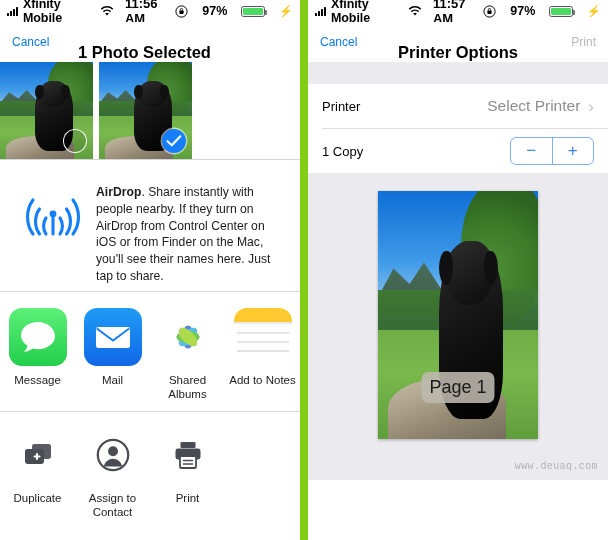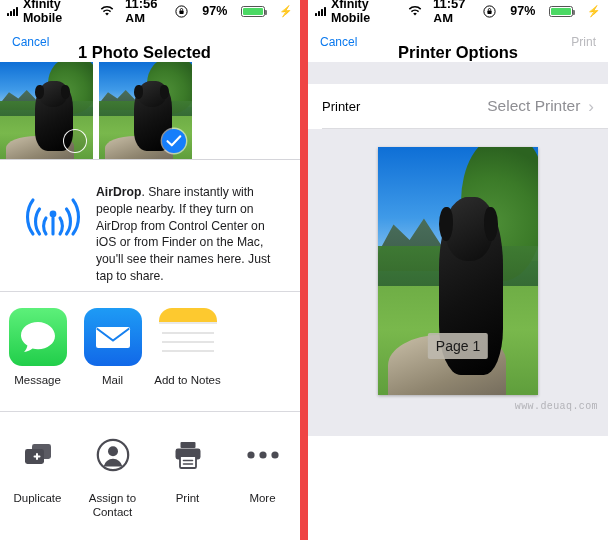"Xfinity Mobile" .screen { background: #ef4444 -> #84cc16 }
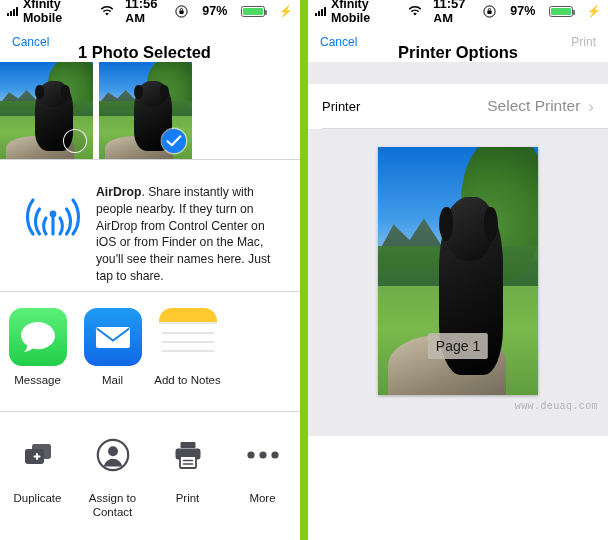"1 Copy" div.r-row { html: none -> <div> <span>1 Copy</span> <div> <div>−</div> <div>+</div> </div> </div> }
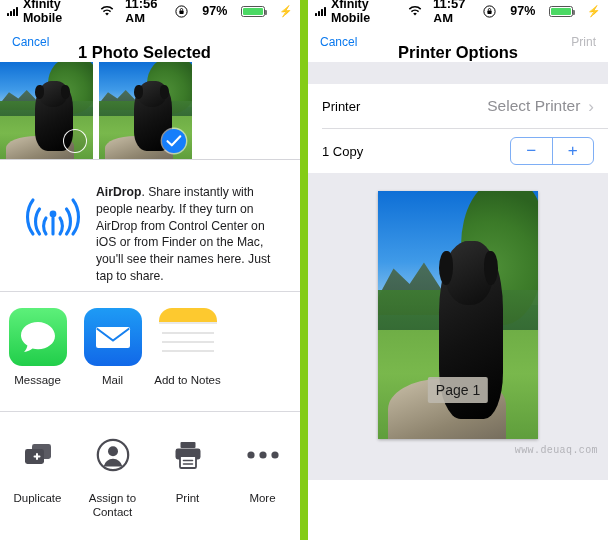"Shared Albums" div.app { html: none -> <div> <div> <svg> <g> <ellipse></ellipse> <ellipse></ellipse> <ellipse></ellipse> <ellipse></ellipse> <ellipse></ellipse> <ellipse></ellipse> <ellipse></ellipse> <ellipse></ellipse> </g> </svg> </div> <div>Shared Albums</div> </div> }
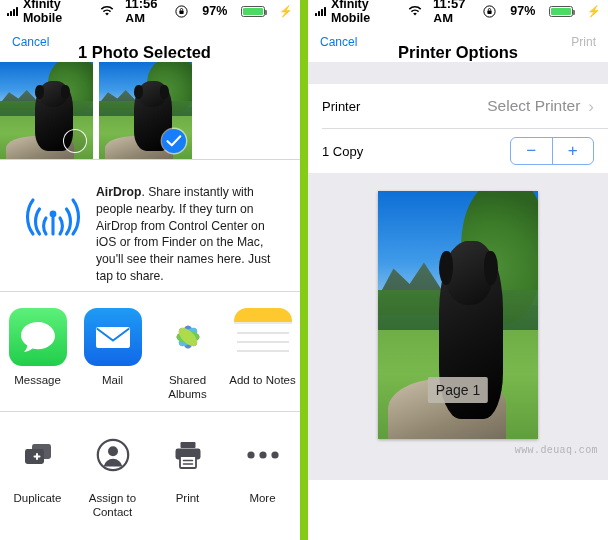"Page 1" .page-badge { border-radius: 2px -> 7px; font-size: 14px -> 18px }
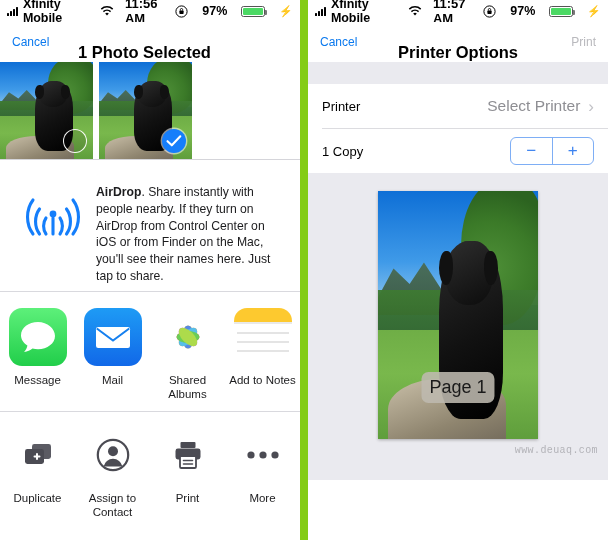"www.deuaq.com" .watermark { bottom: 24px -> 8px }
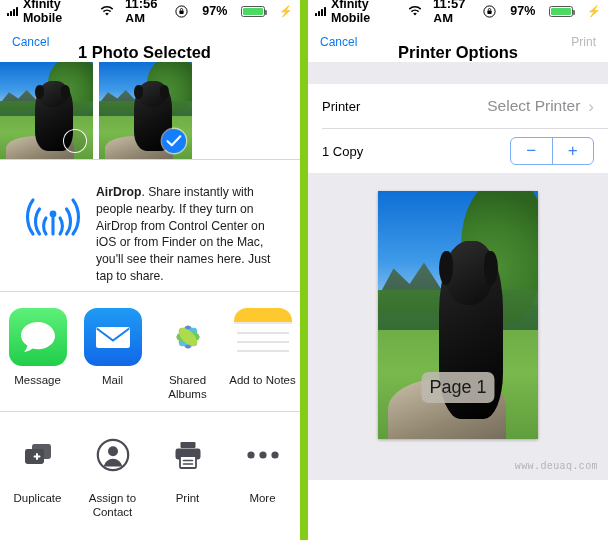"More" div.action { html: <div> <div> <svg> <circle></circle> <circle></circle> <circle></circle> </svg> </div> <div>More</div> </div> -> none }
